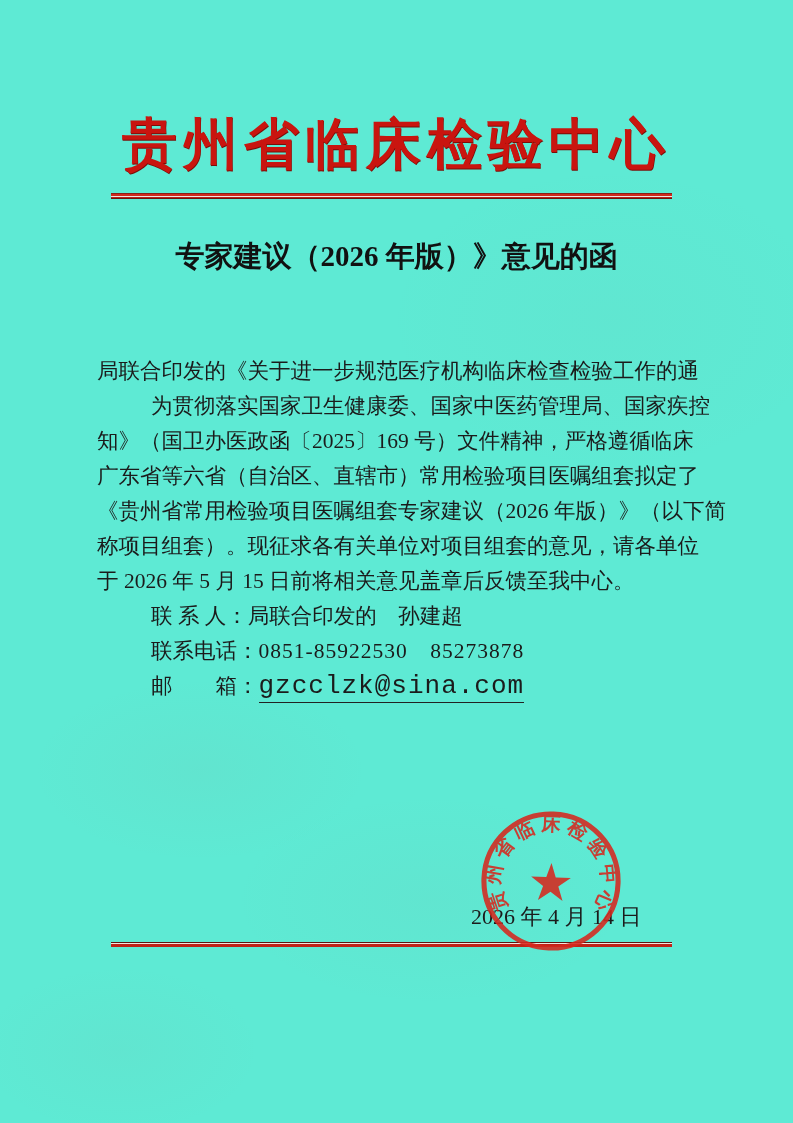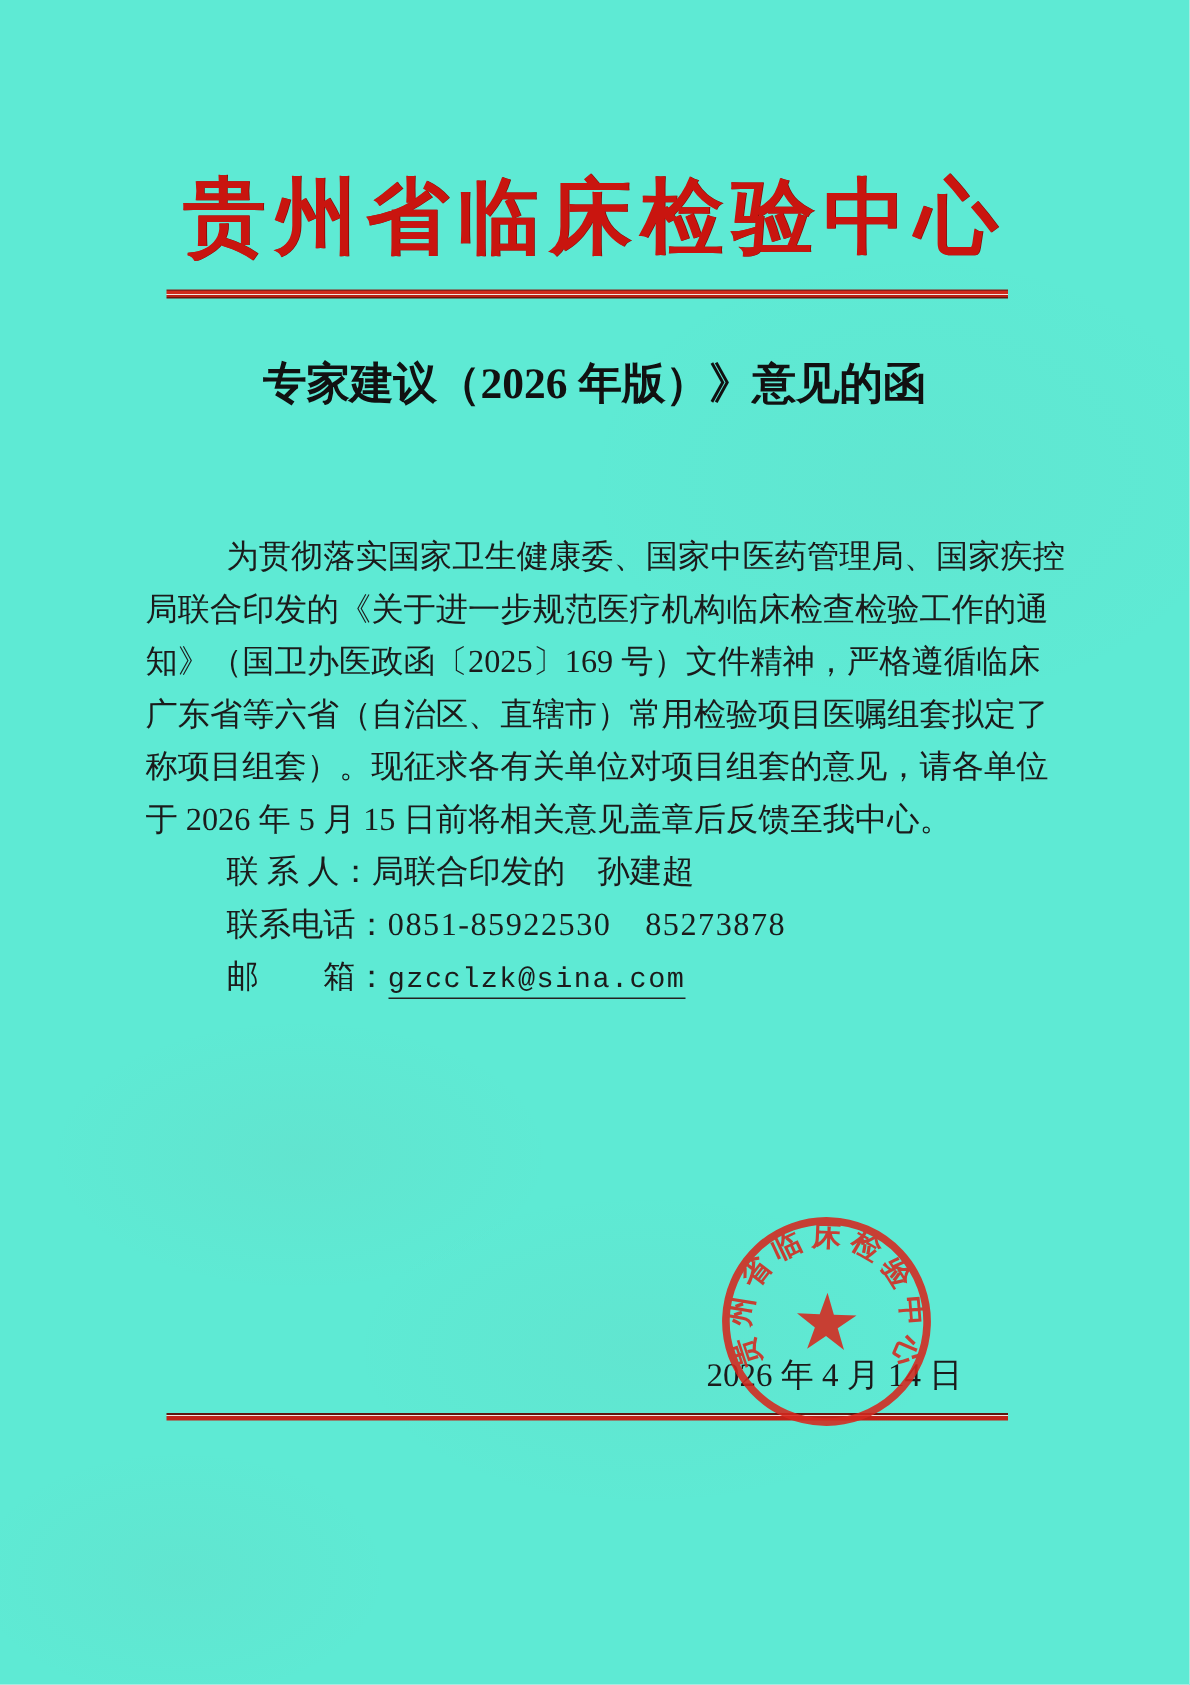"为贯彻落实国家卫生健康委、国家中医药管理局、国家疾控" div.line { order: before "局联合印发的《关于进一步规范医疗机构临床检查检验工作的通" -> after "局联合印发的《关于进一步规范医疗机构临床检查检验工作的通" }
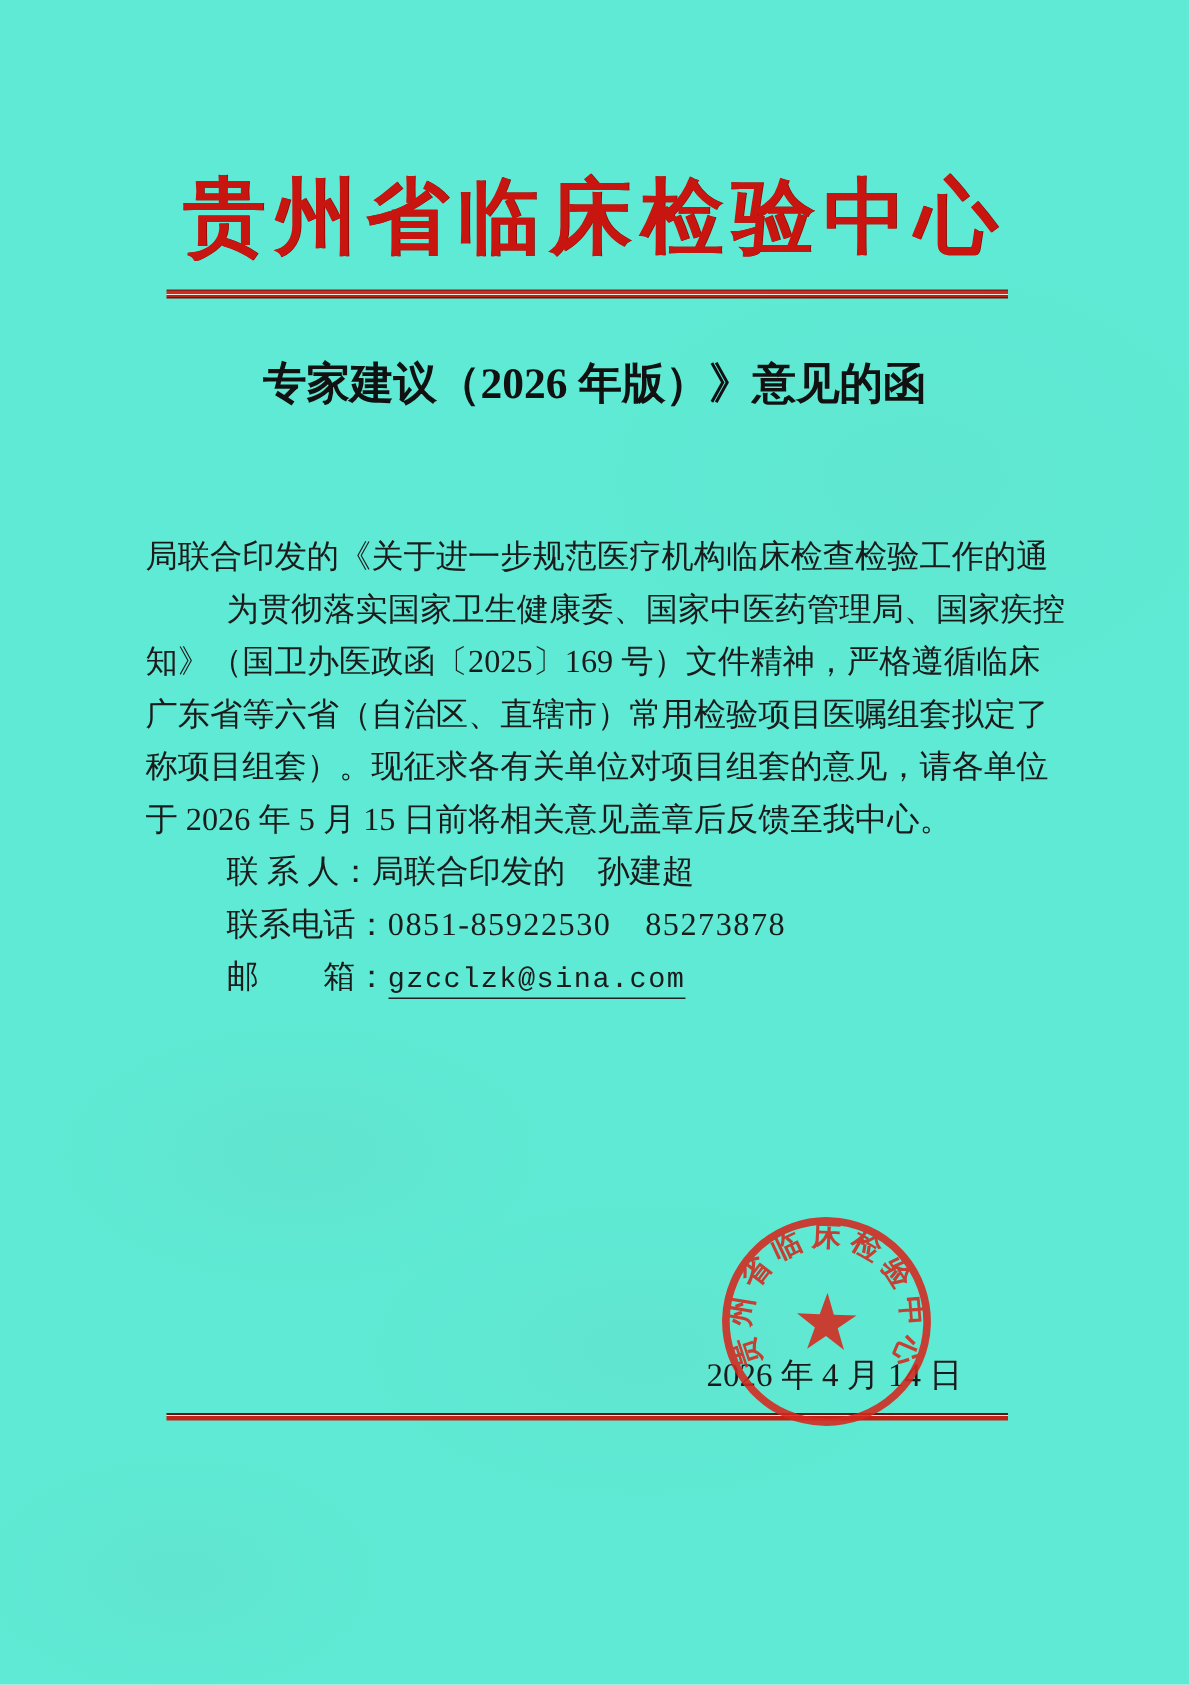"《贵州省常用检验项目医嘱组套专家建议（2026 年版）》（以下简" div.line { html: none -> <div>《贵州省常用检验项目医嘱组套专家建议（2026 年版）》（以下简</div> }
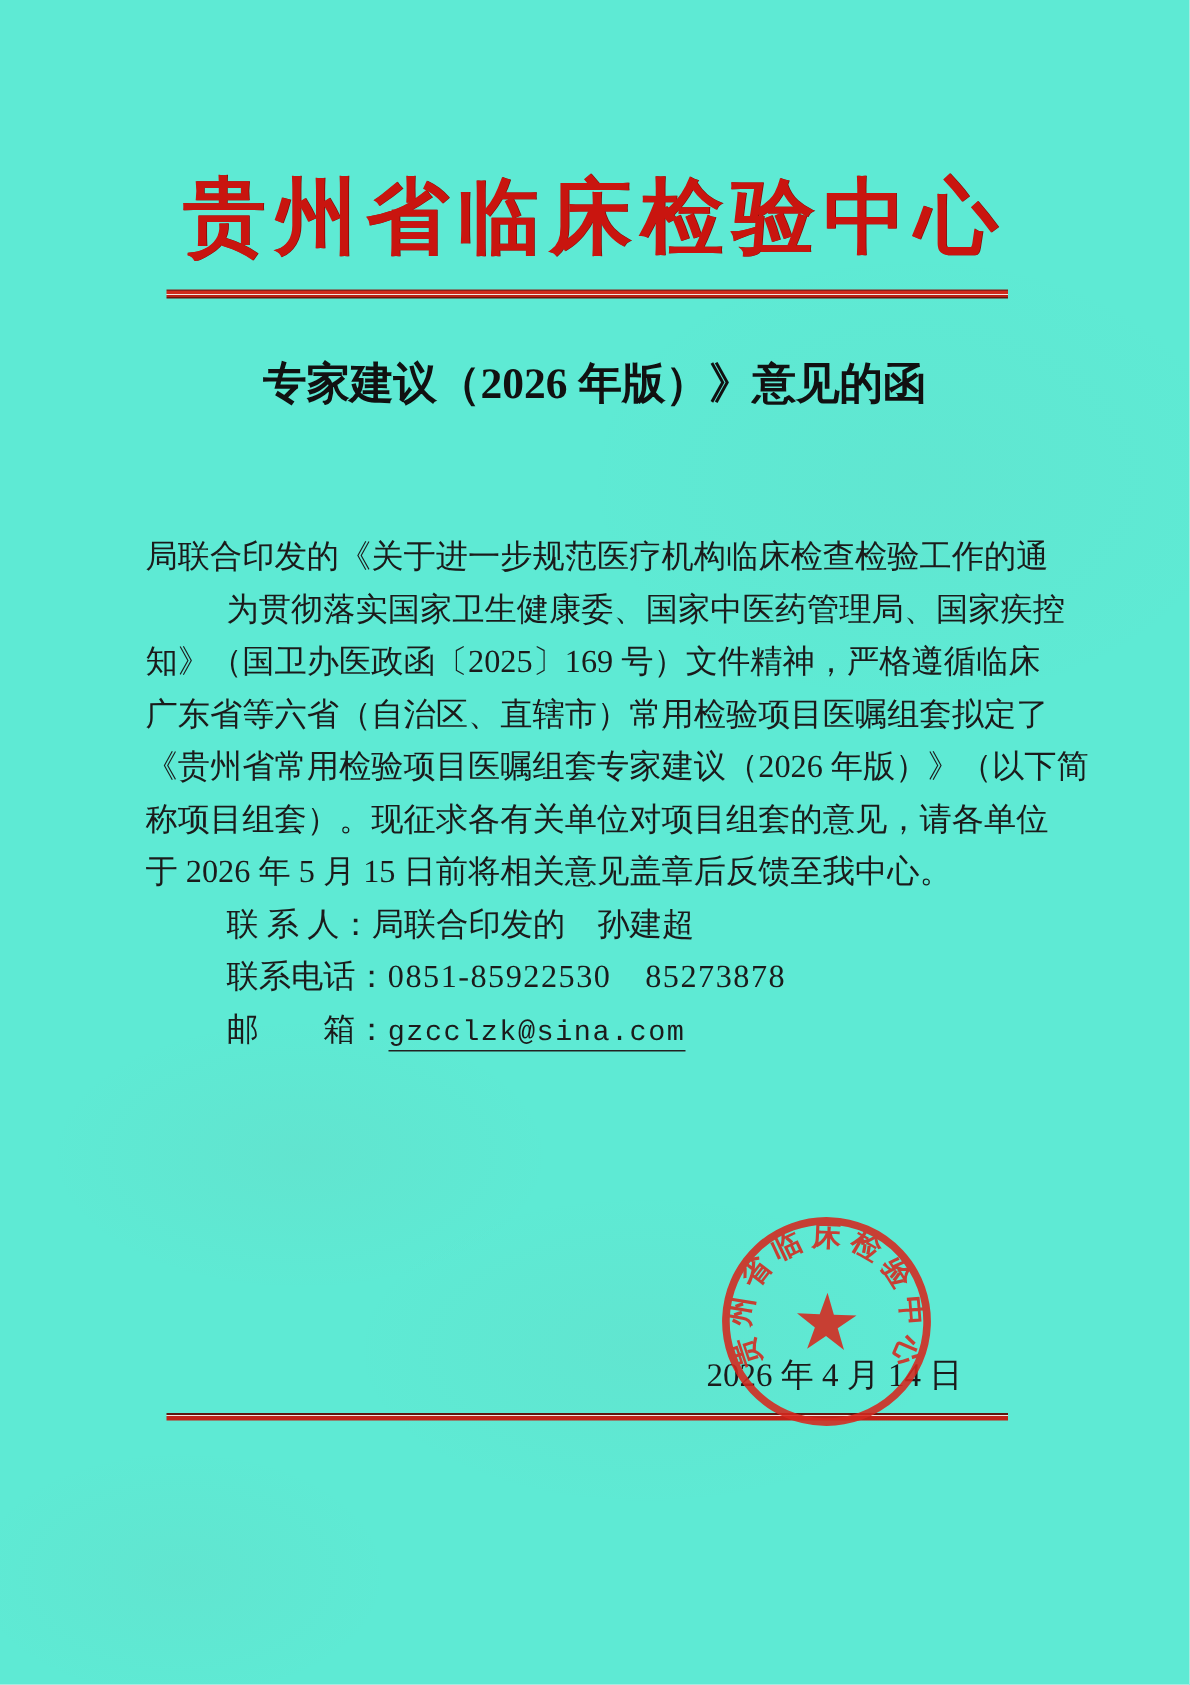"gzcclzk@sina.com" .email { font-size: 19px -> 26px }
